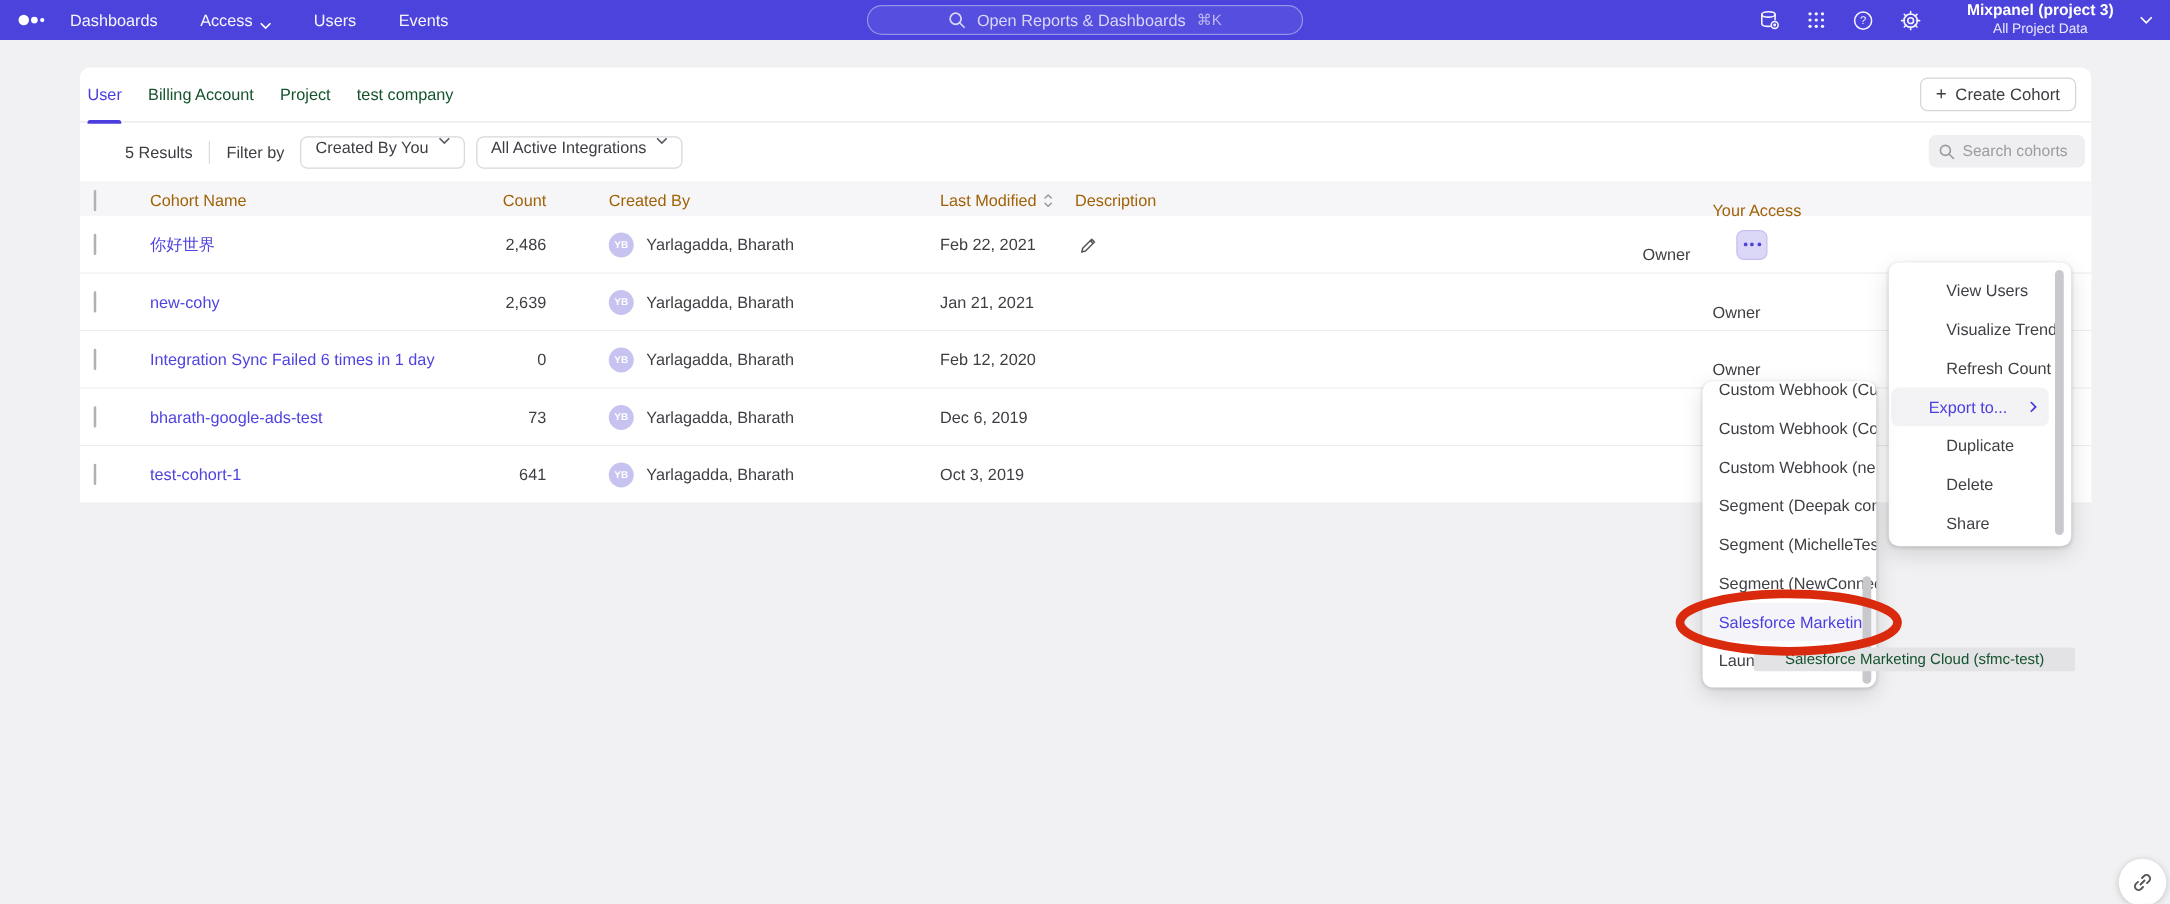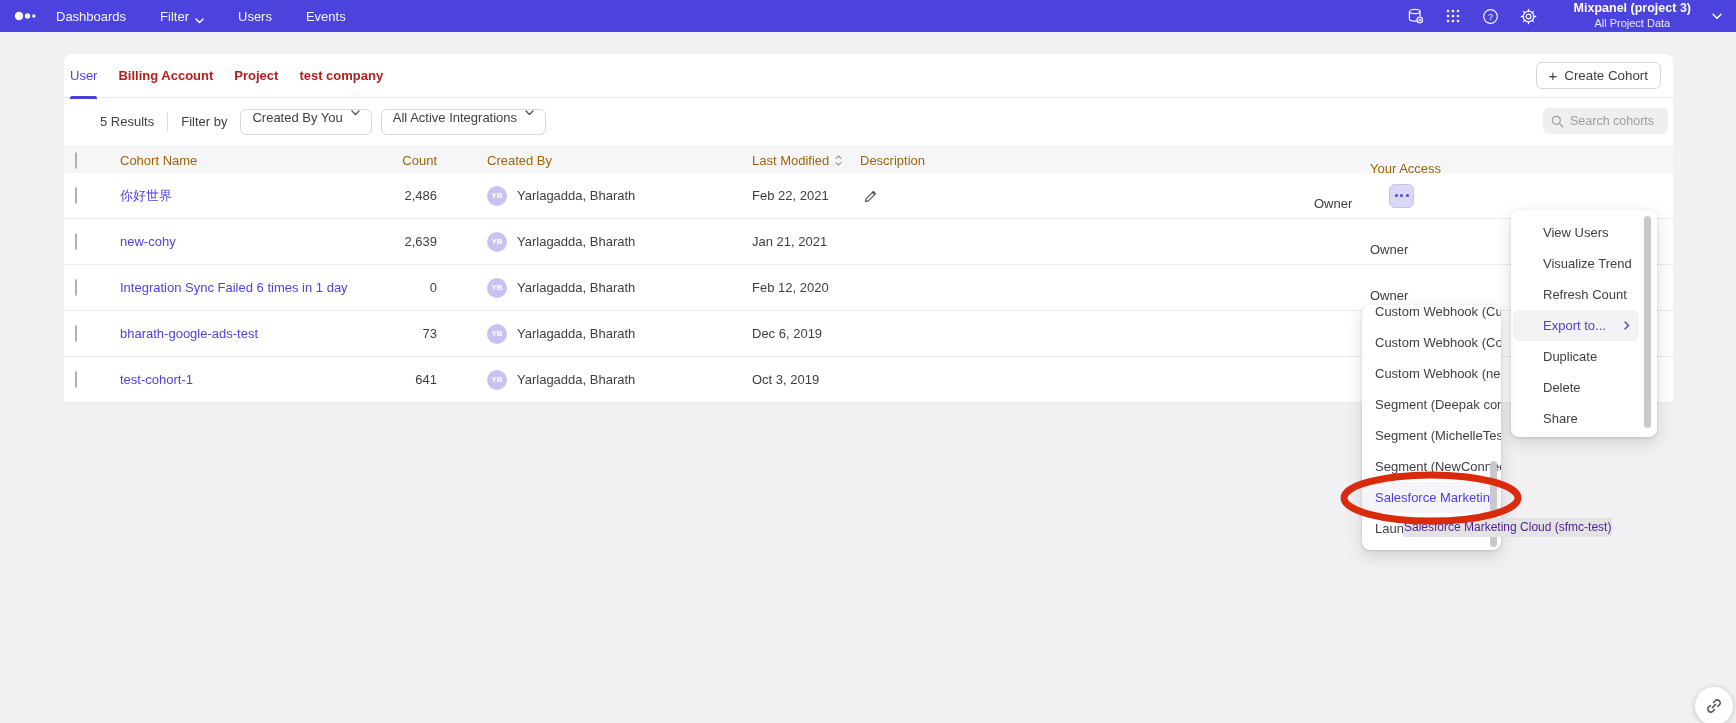"Filter" span { text: Filter -> Access }
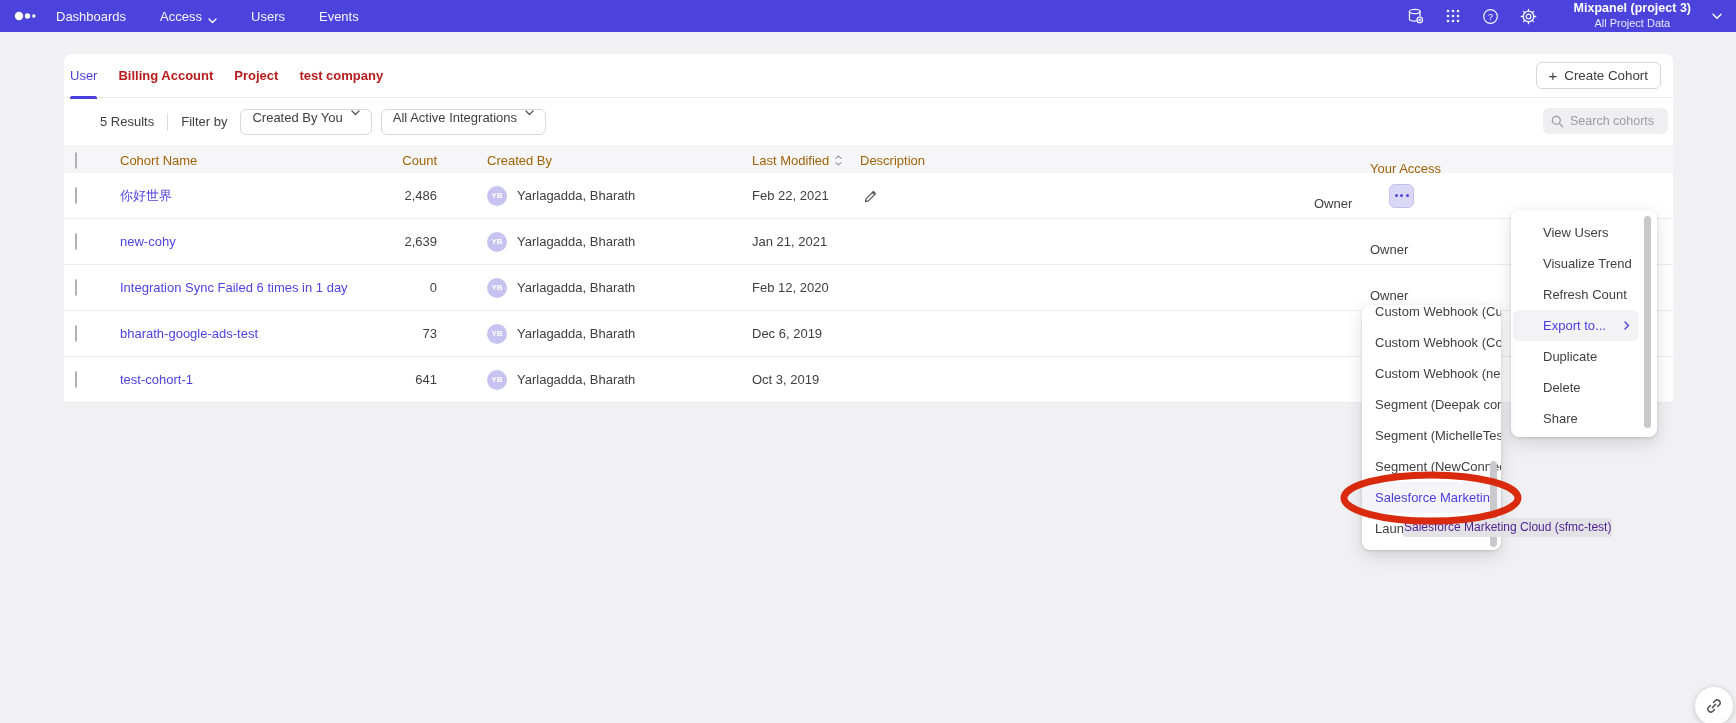"Open Reports & Dashboards" div.nav-search { html: none -> <div> <svg> <circle></circle> <path></path> </svg> <span>Open Reports &amp; Dashboards</span> <span>⌘K</span> </div> }
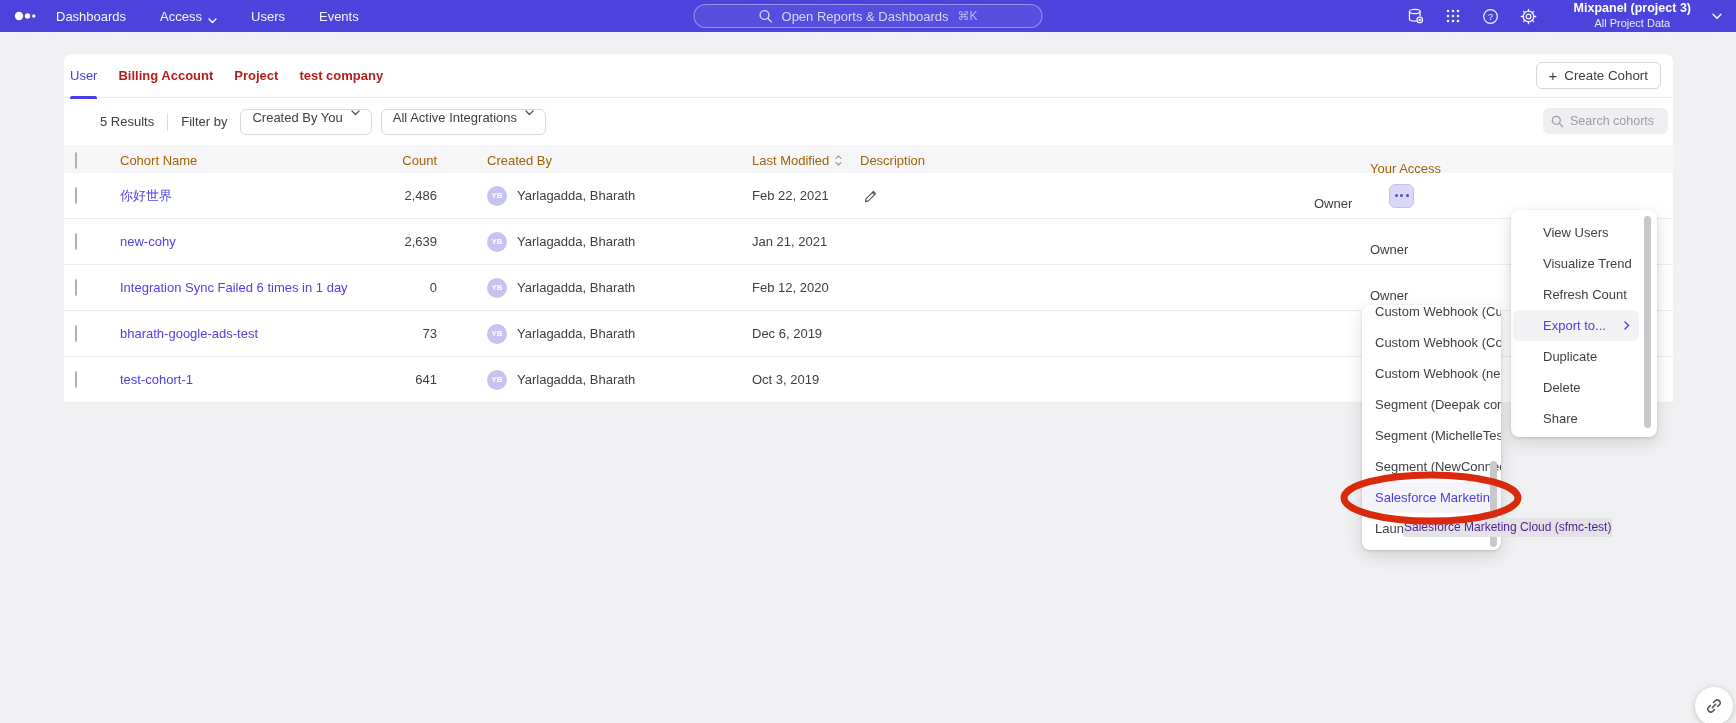"Billing Account" .tab { color: #b91c1c -> #14532d; font-weight: bold -> none }
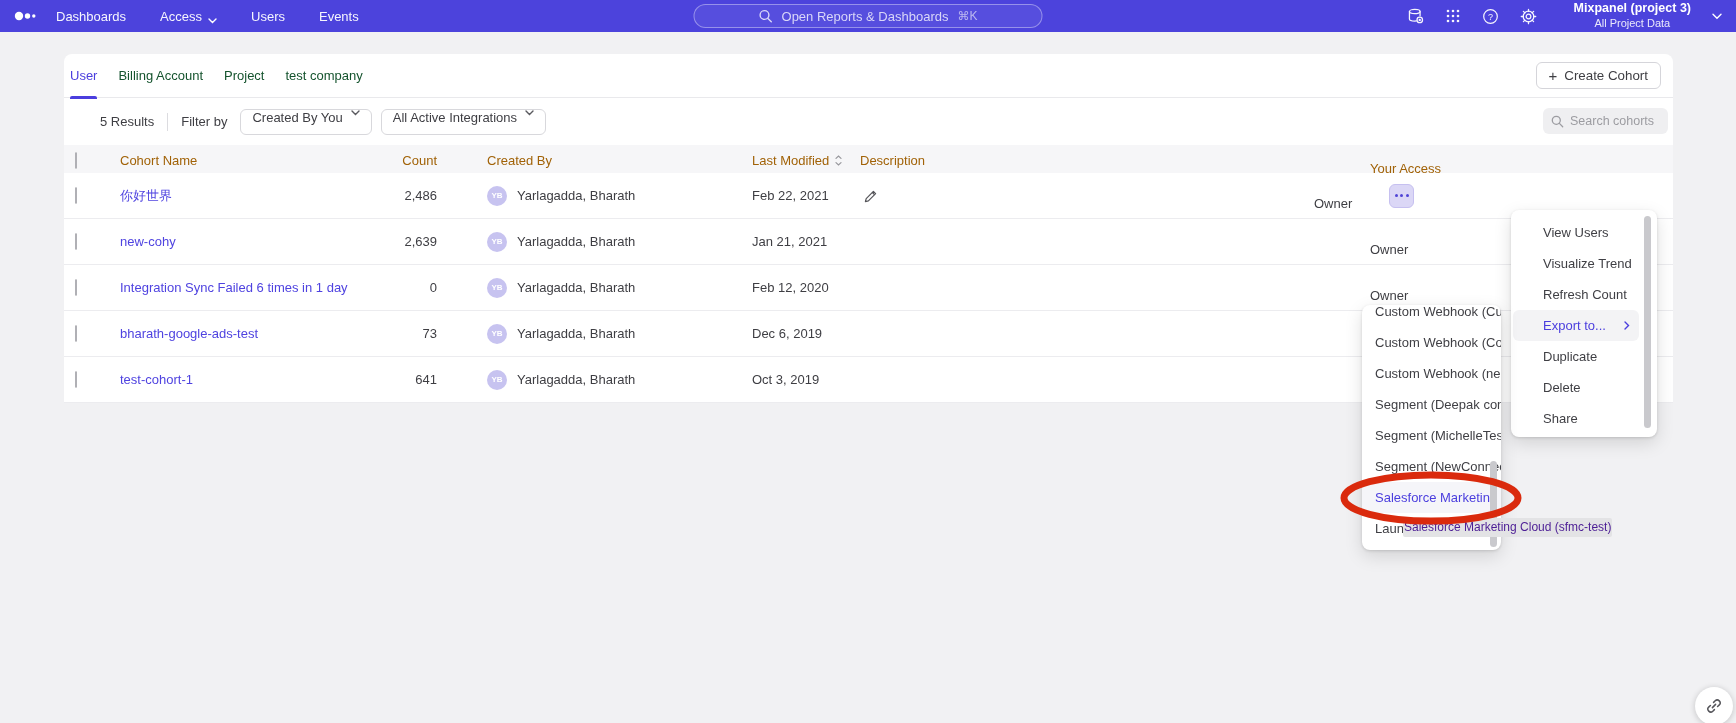"View Users" .menu-main .mi { padding-left: 32px -> 46px }
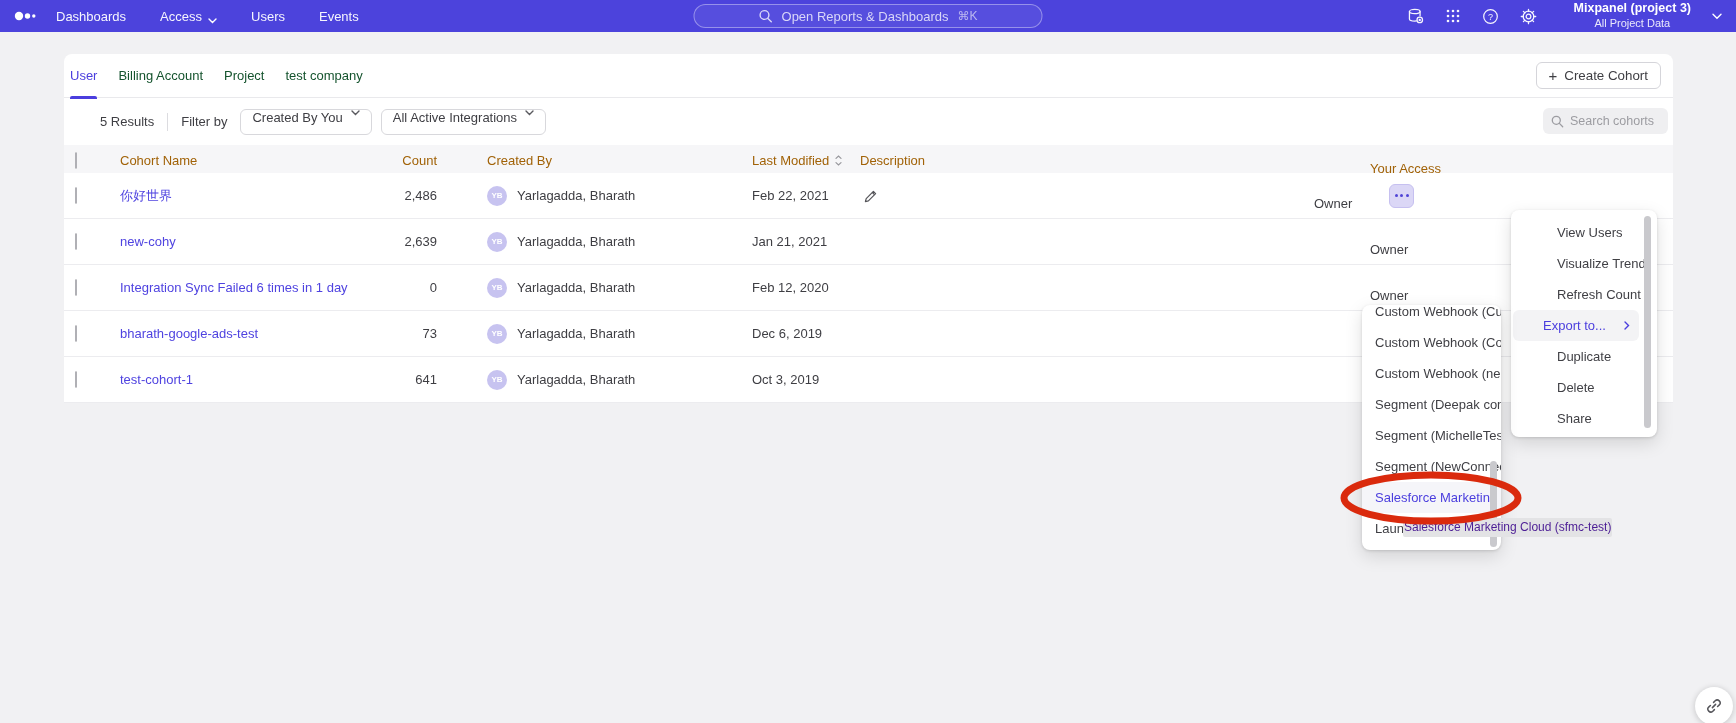"Salesforce Marketing Cloud (sfmc-test)" .tooltip { color: #4c1d95 -> #14532d; padding: 0 1px -> 0 25px }
